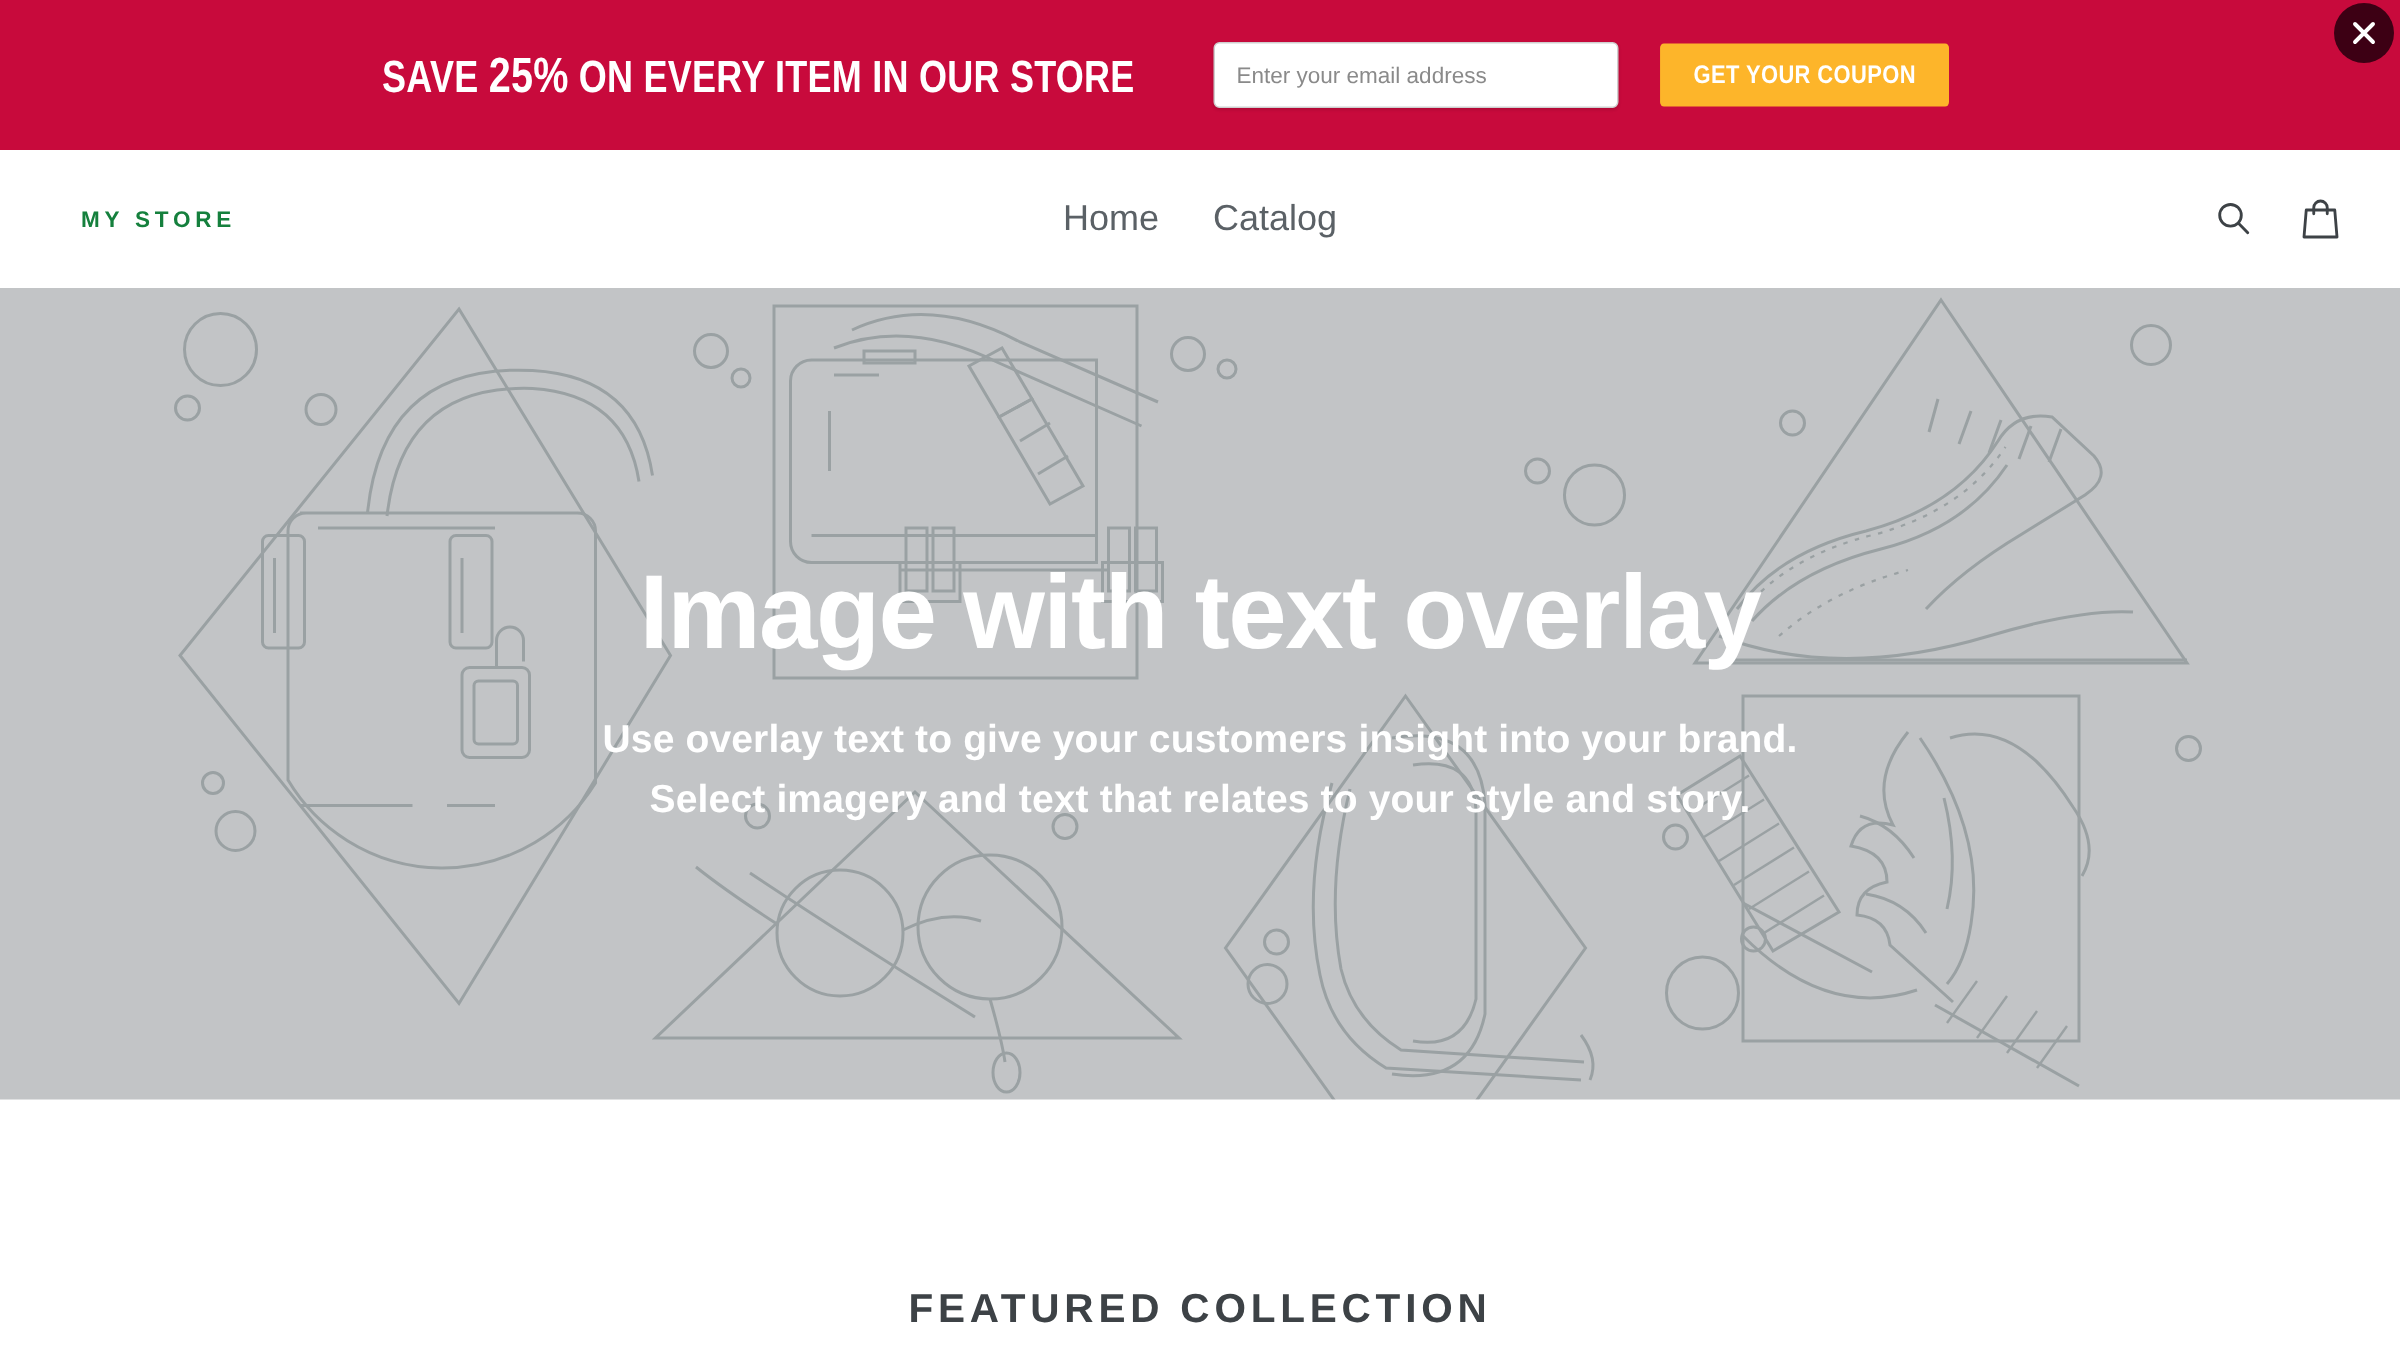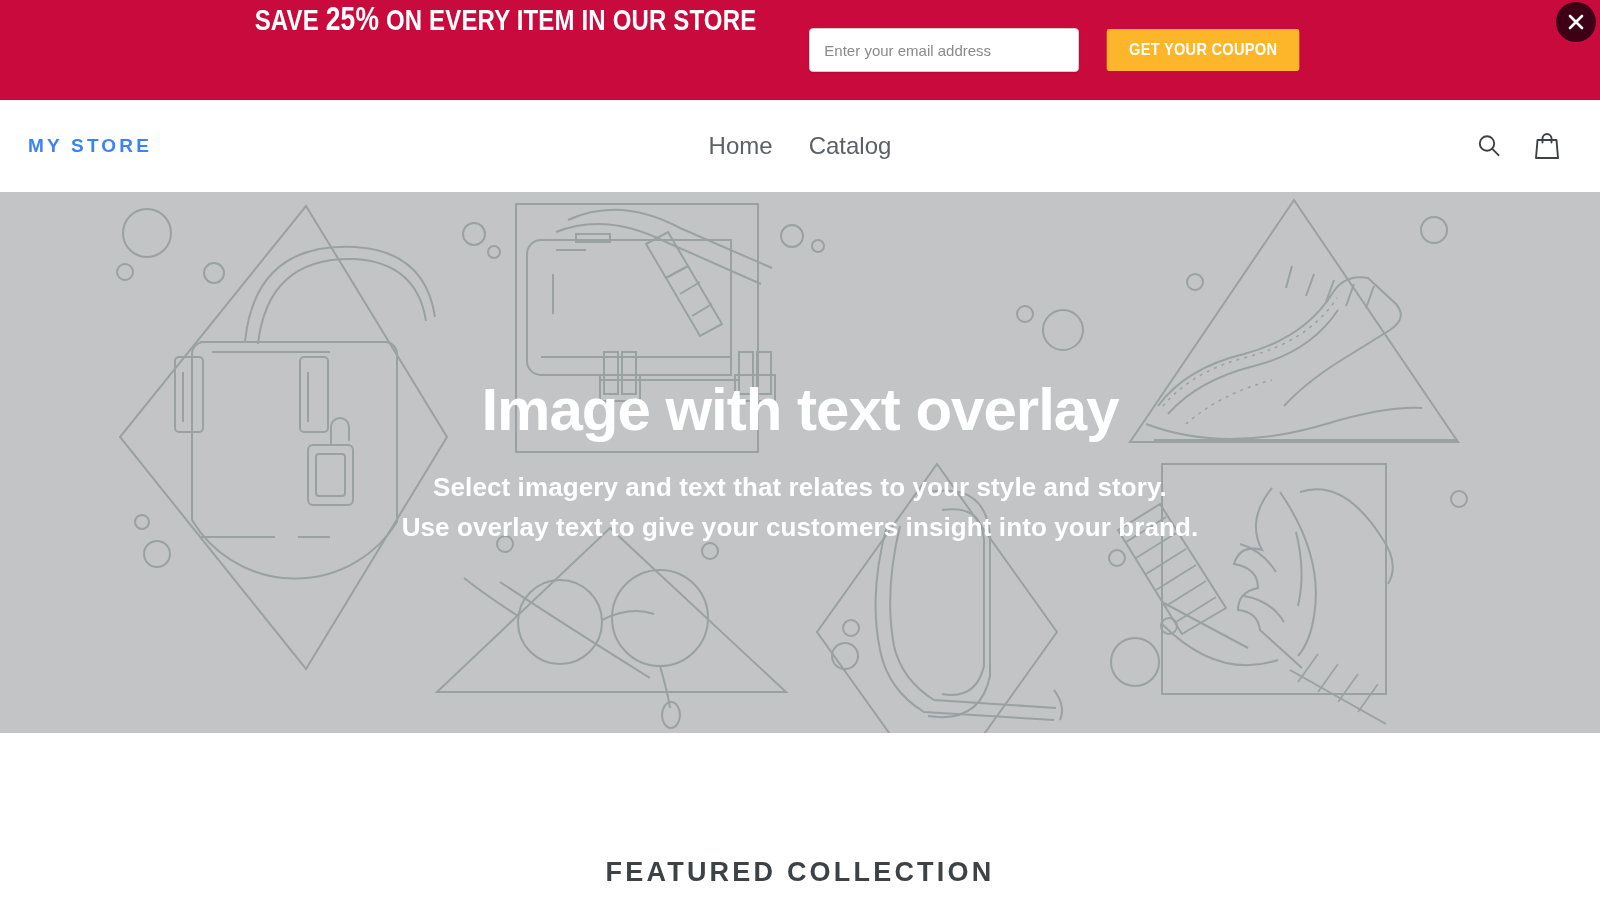"SAVE 25% ON EVERY ITEM" .promo-bar { align-items: none -> center }
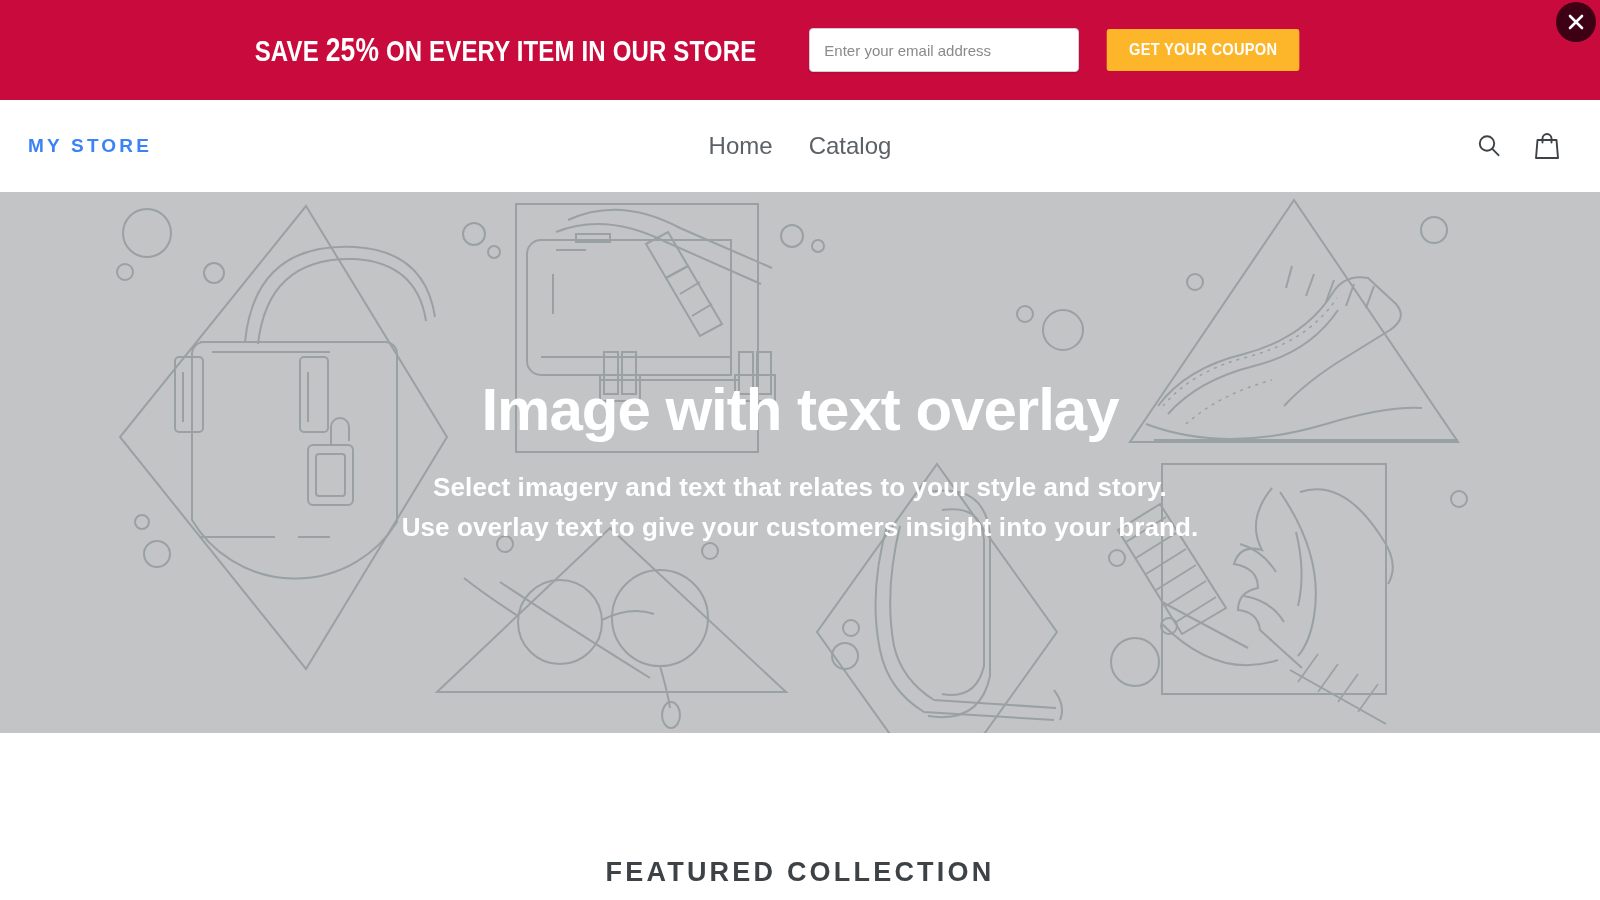"MY STORE" .logo { color: #3b82f6 -> #15803d; font-size: 19px -> 15px; left: 28px -> 54px }
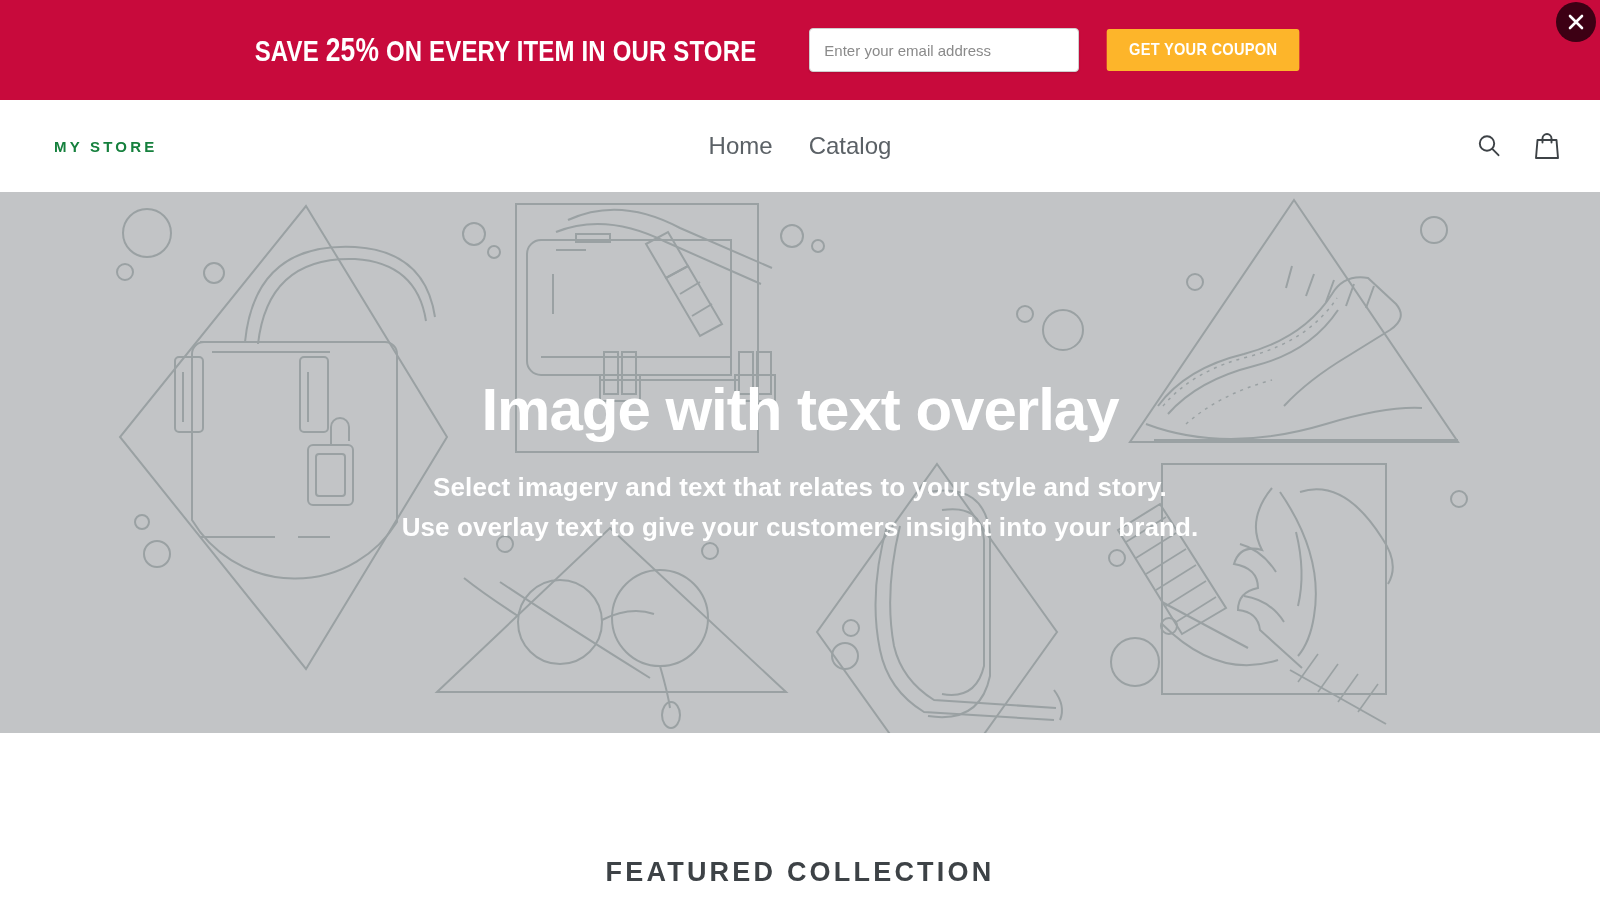"Image with text overlay" .hero-title { font-size: 60px -> 70px }
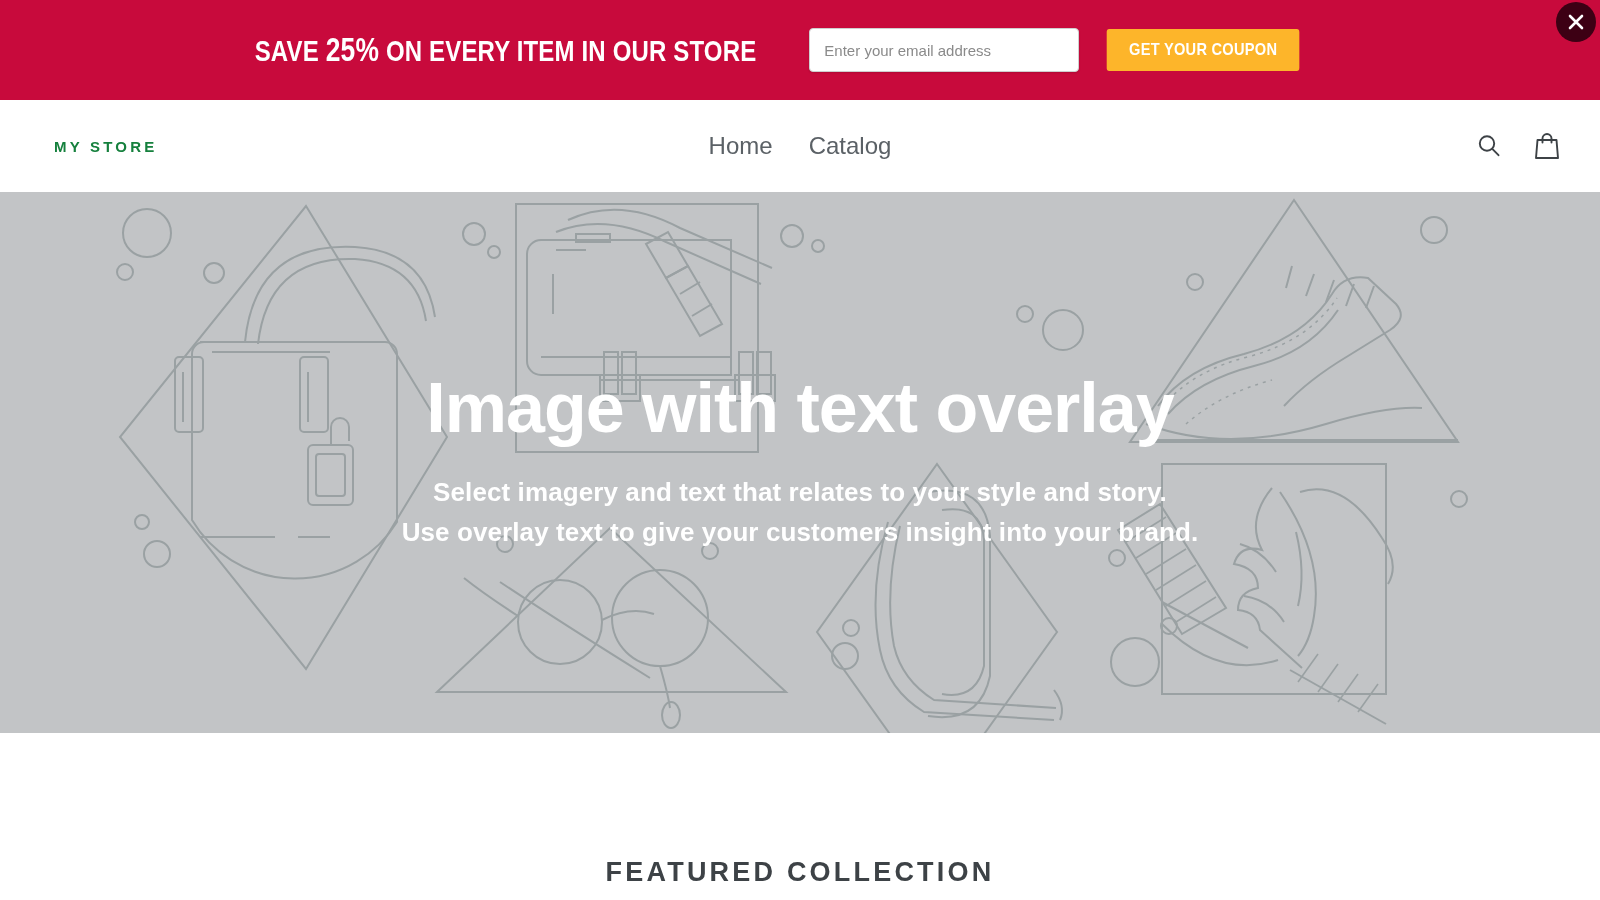"Select imagery and text that" div { order: before "Use overlay text to give" -> after "Use overlay text to give" }
